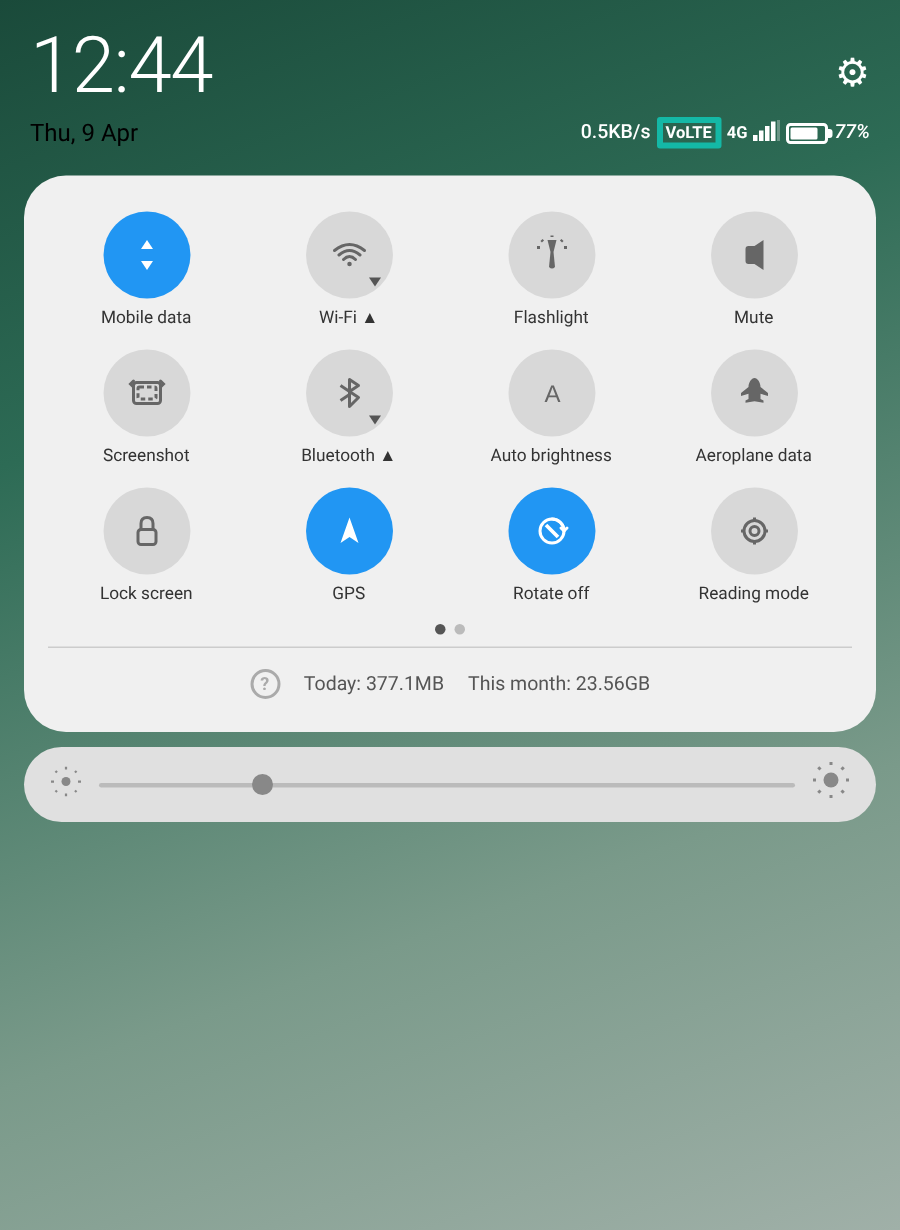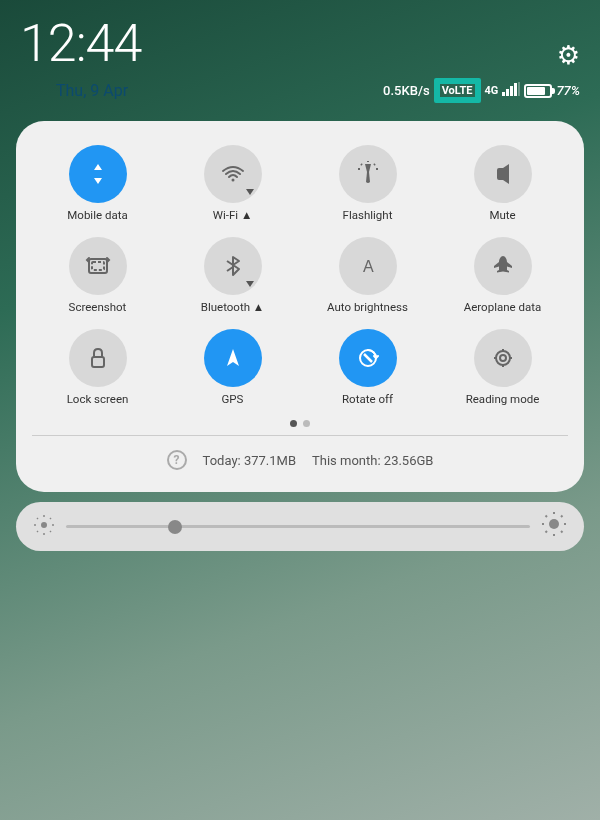"12:44" .status-bar { align-items: flex-end -> center }
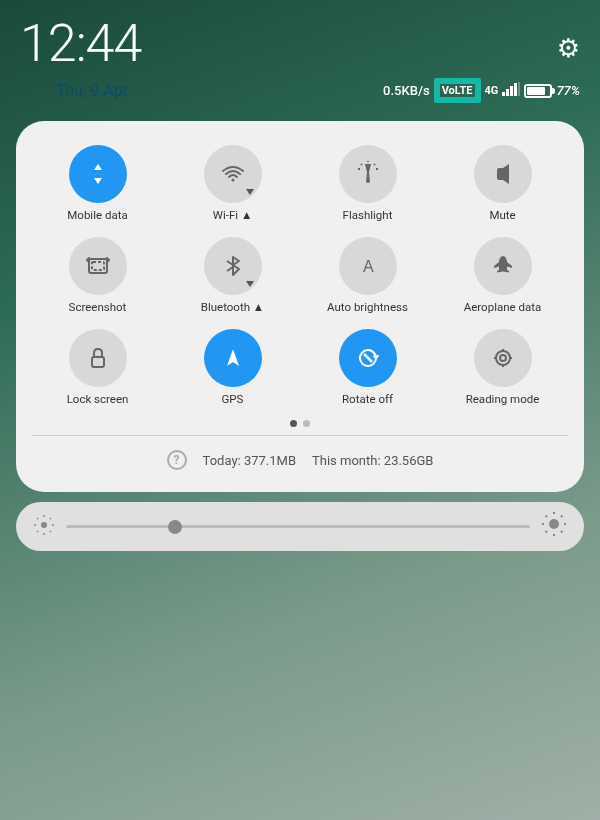"Thu, 9 Apr" .date { color: #0c4a6e -> #000000; margin-left: 36px -> none }
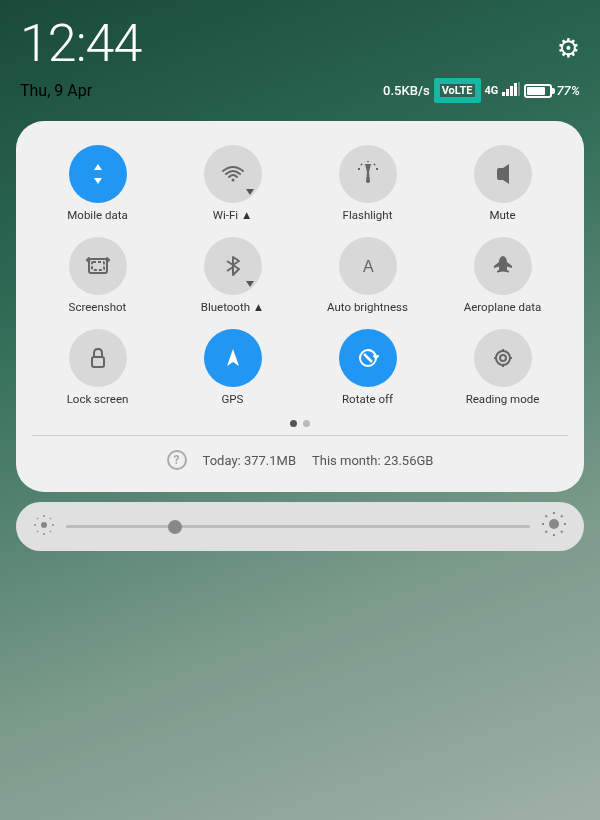"VoLTE" span { border: 6px solid #14b8a6 -> 4px solid #14b8a6 }
